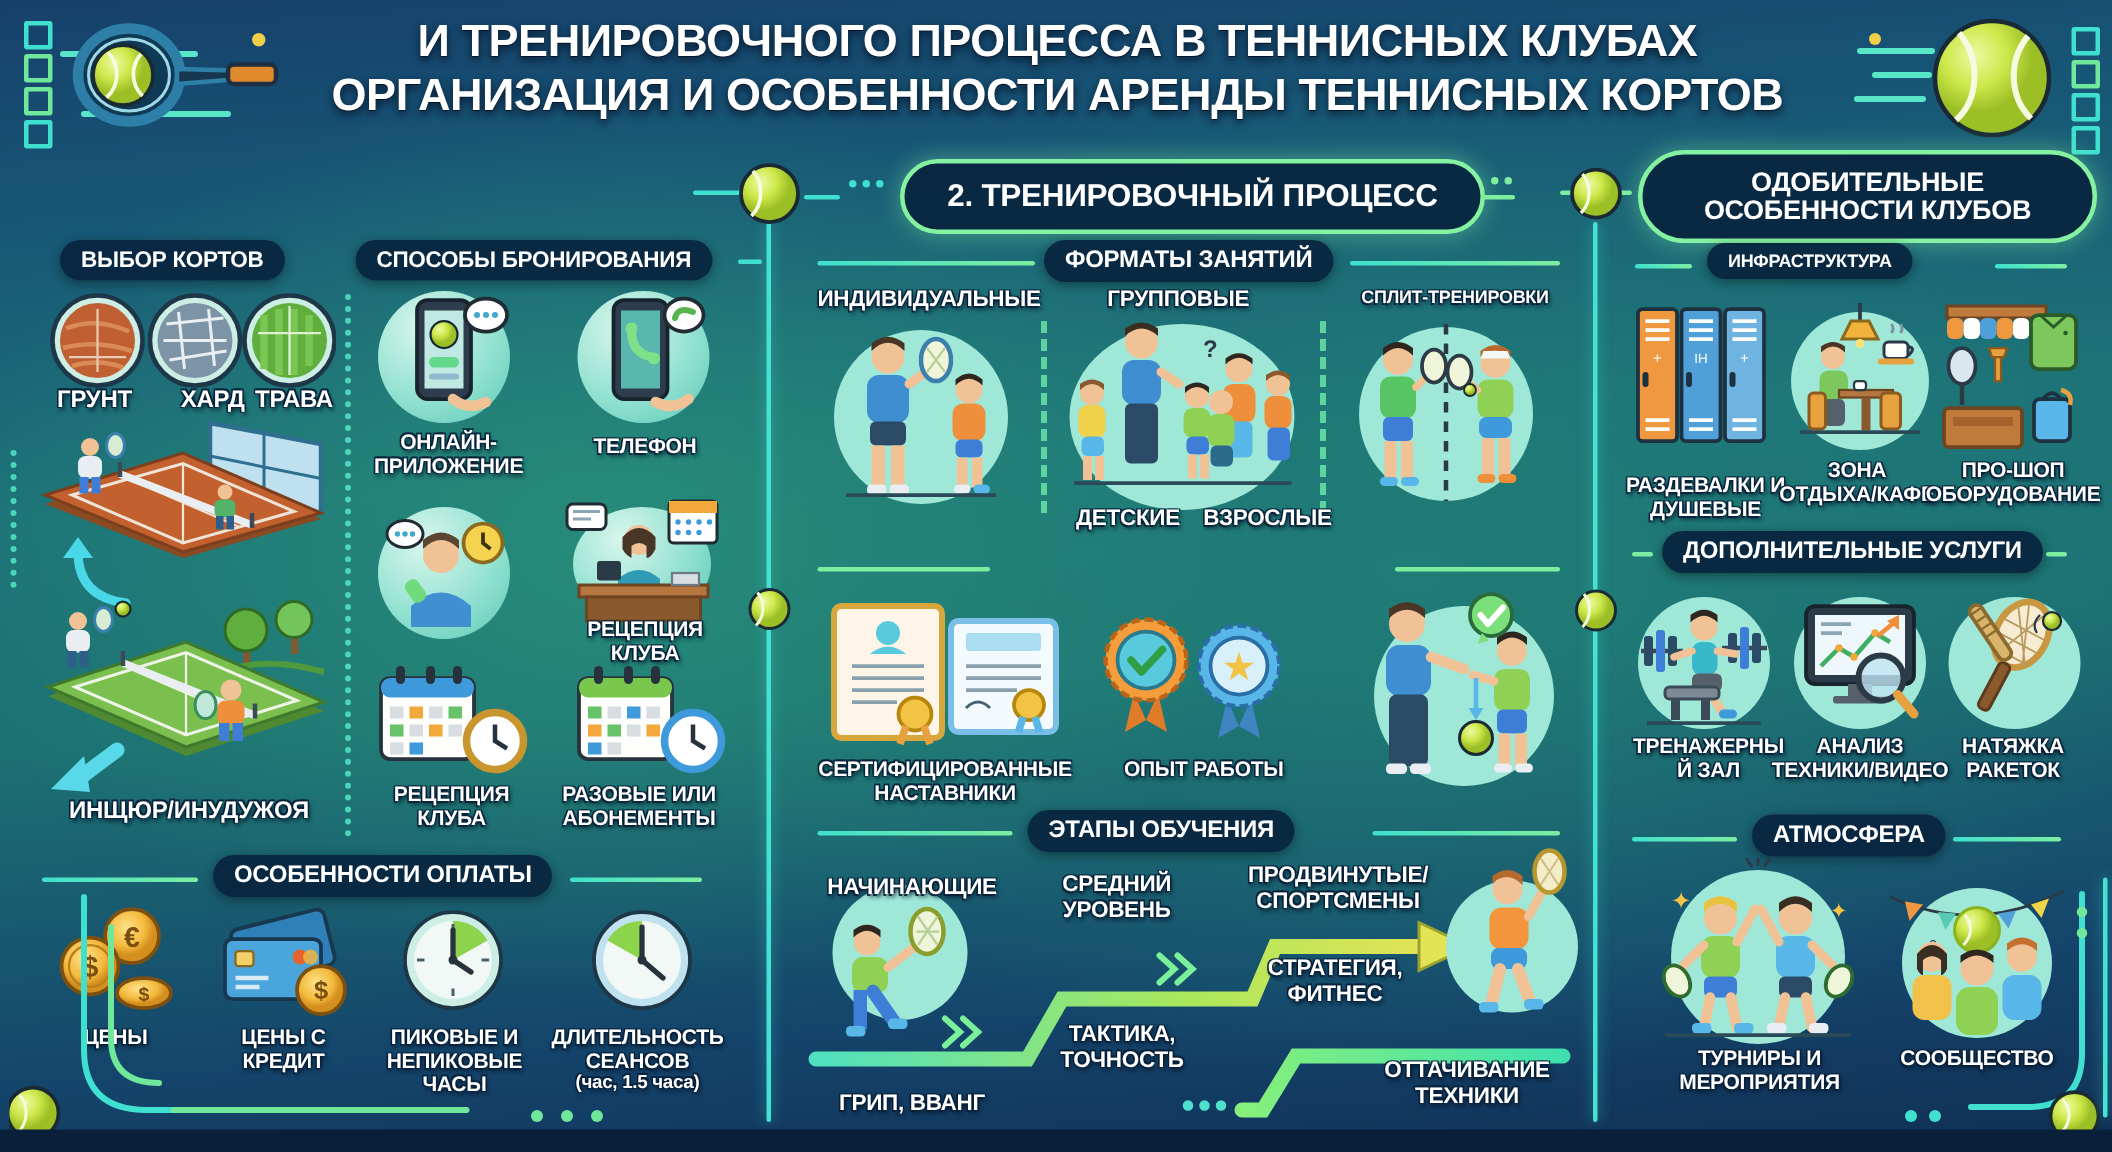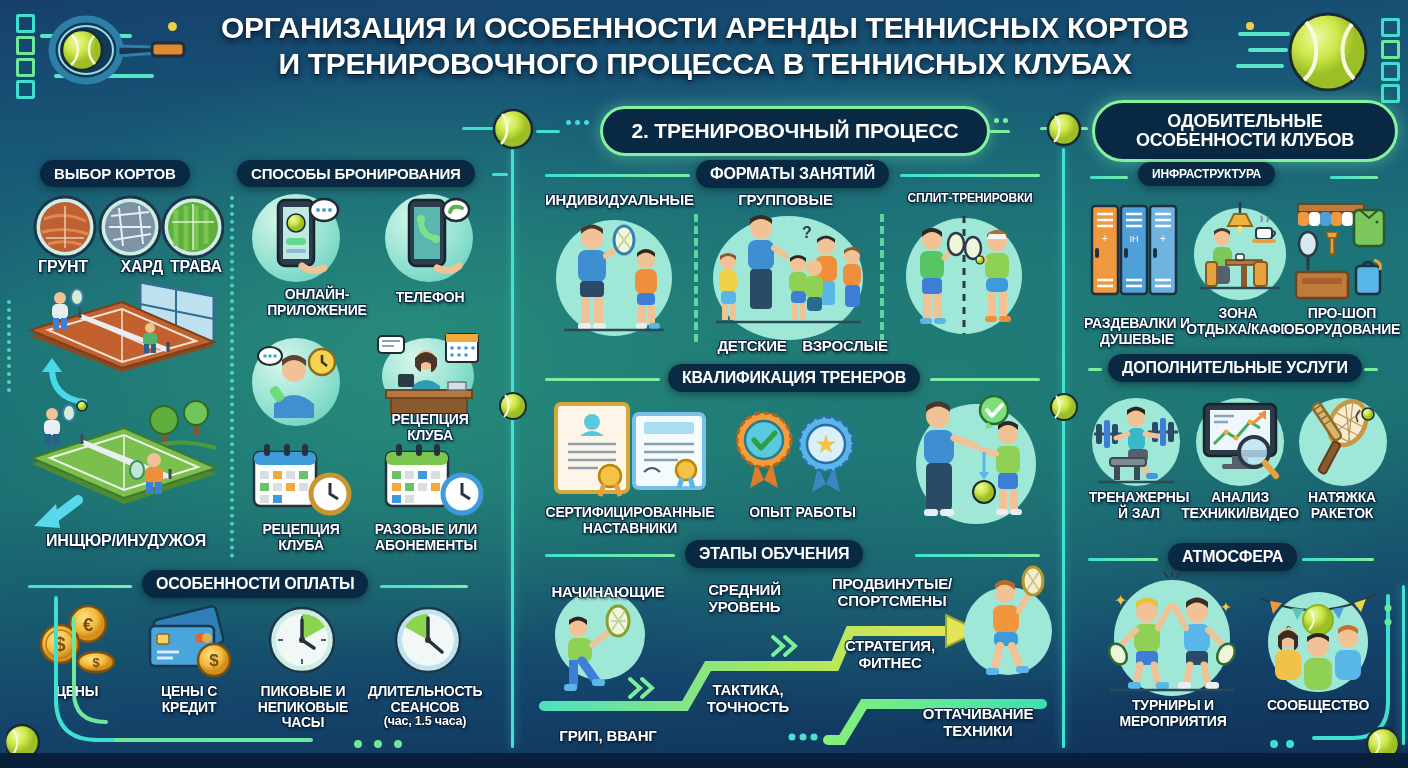"ОРГАНИЗАЦИЯ И ОСОБЕННОСТИ АРЕНДЫ" div { order: before "И ТРЕНИРОВОЧНОГО ПРОЦЕССА В ТЕННИСНЫХ" -> after "И ТРЕНИРОВОЧНОГО ПРОЦЕССА В ТЕННИСНЫХ" }
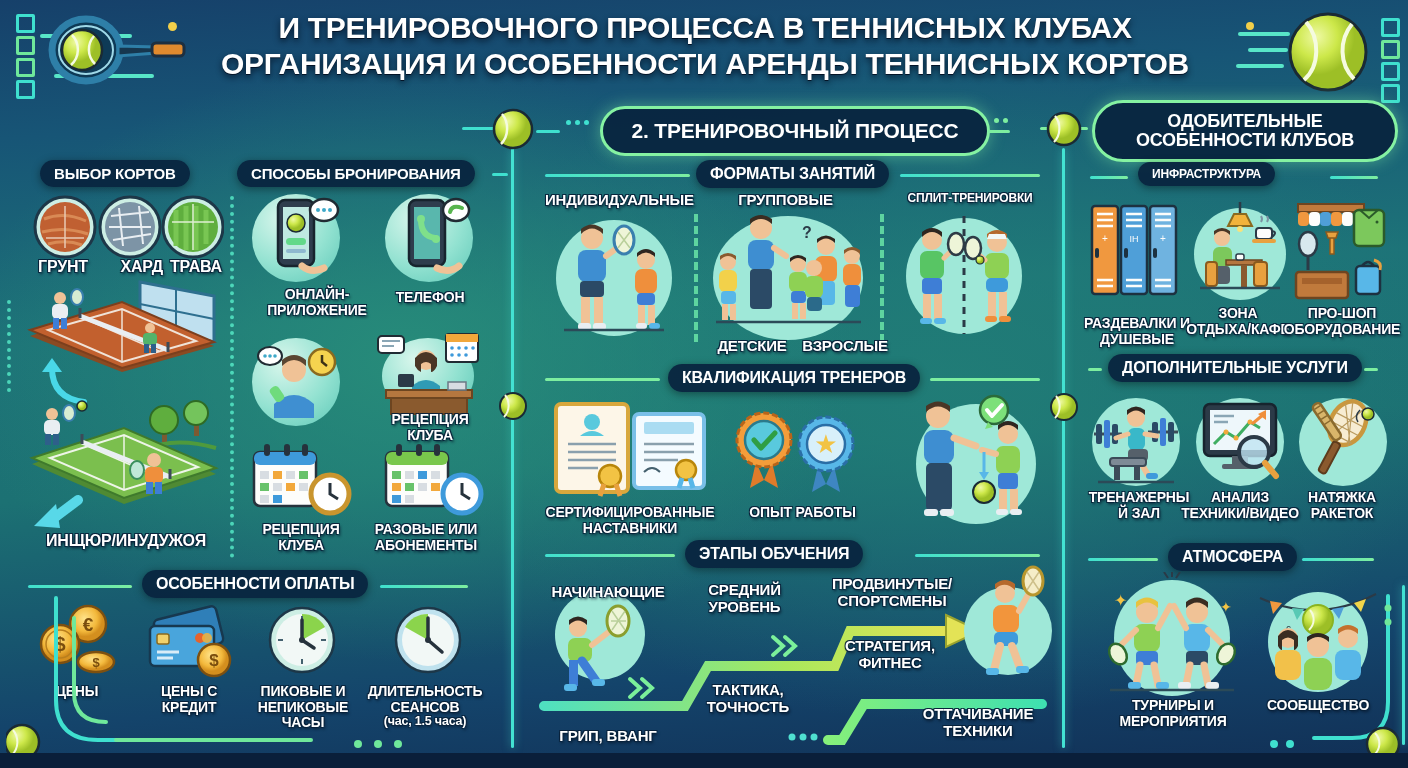"ОНЛАЙН-ПРИЛОЖЕНИЕ" div.lbl { margin-left: 18px -> none }
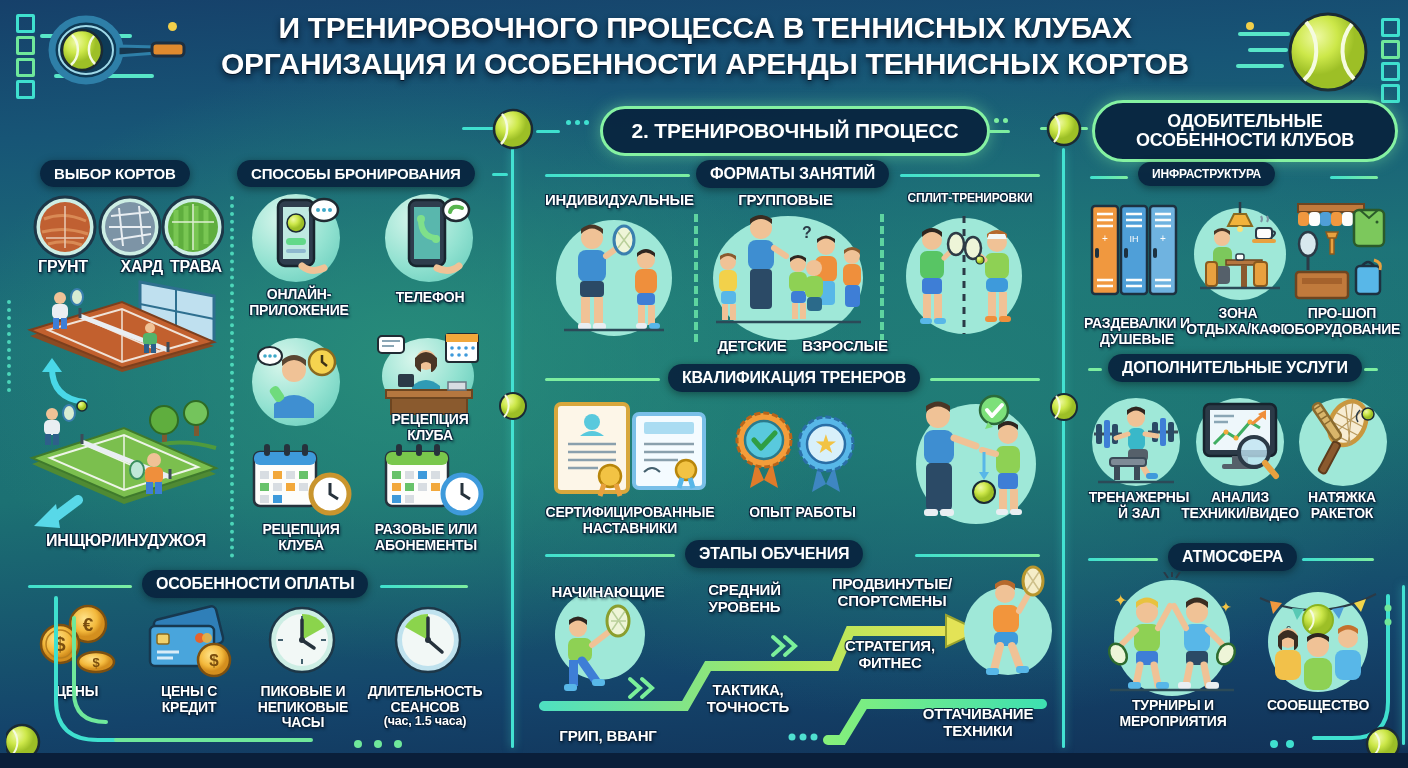"КВАЛИФИКАЦИЯ ТРЕНЕРОВ" div.pill-sub { html: <div>КВАЛИФИКАЦИЯ ТРЕНЕРОВ</div> -> none }
